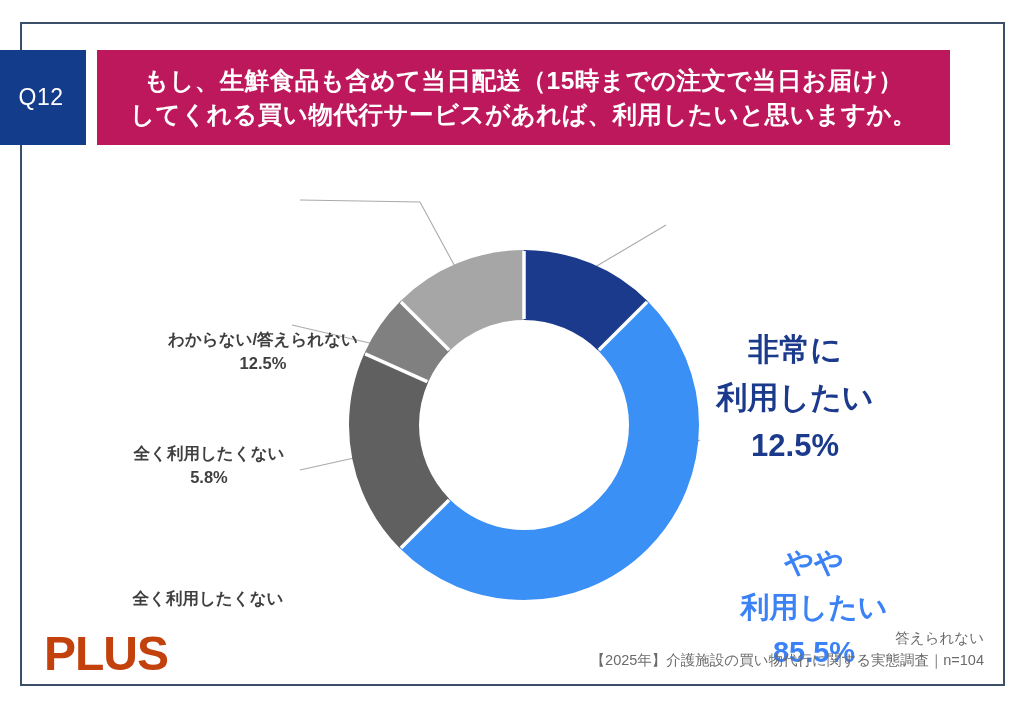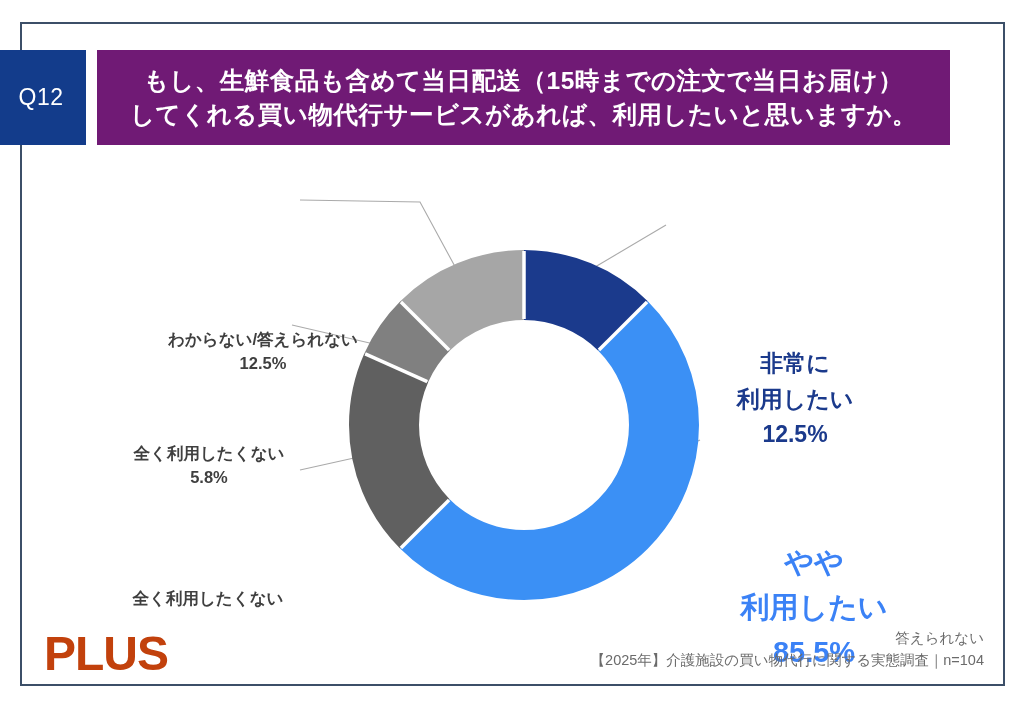"もし、生鮮食品も含めて当日配送（15時までの注文で当日お届け）" #title-band { background: #701a75 -> #be185d }
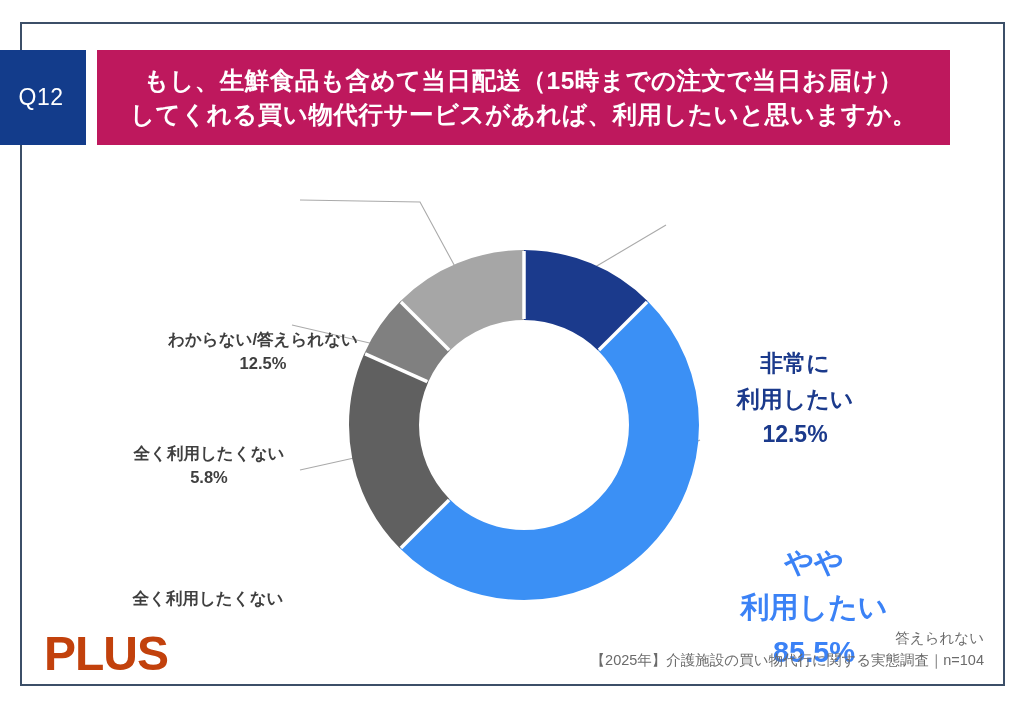"非常に" #callout-very { font-size: 23px -> 31px; top: 196px -> 176px }
